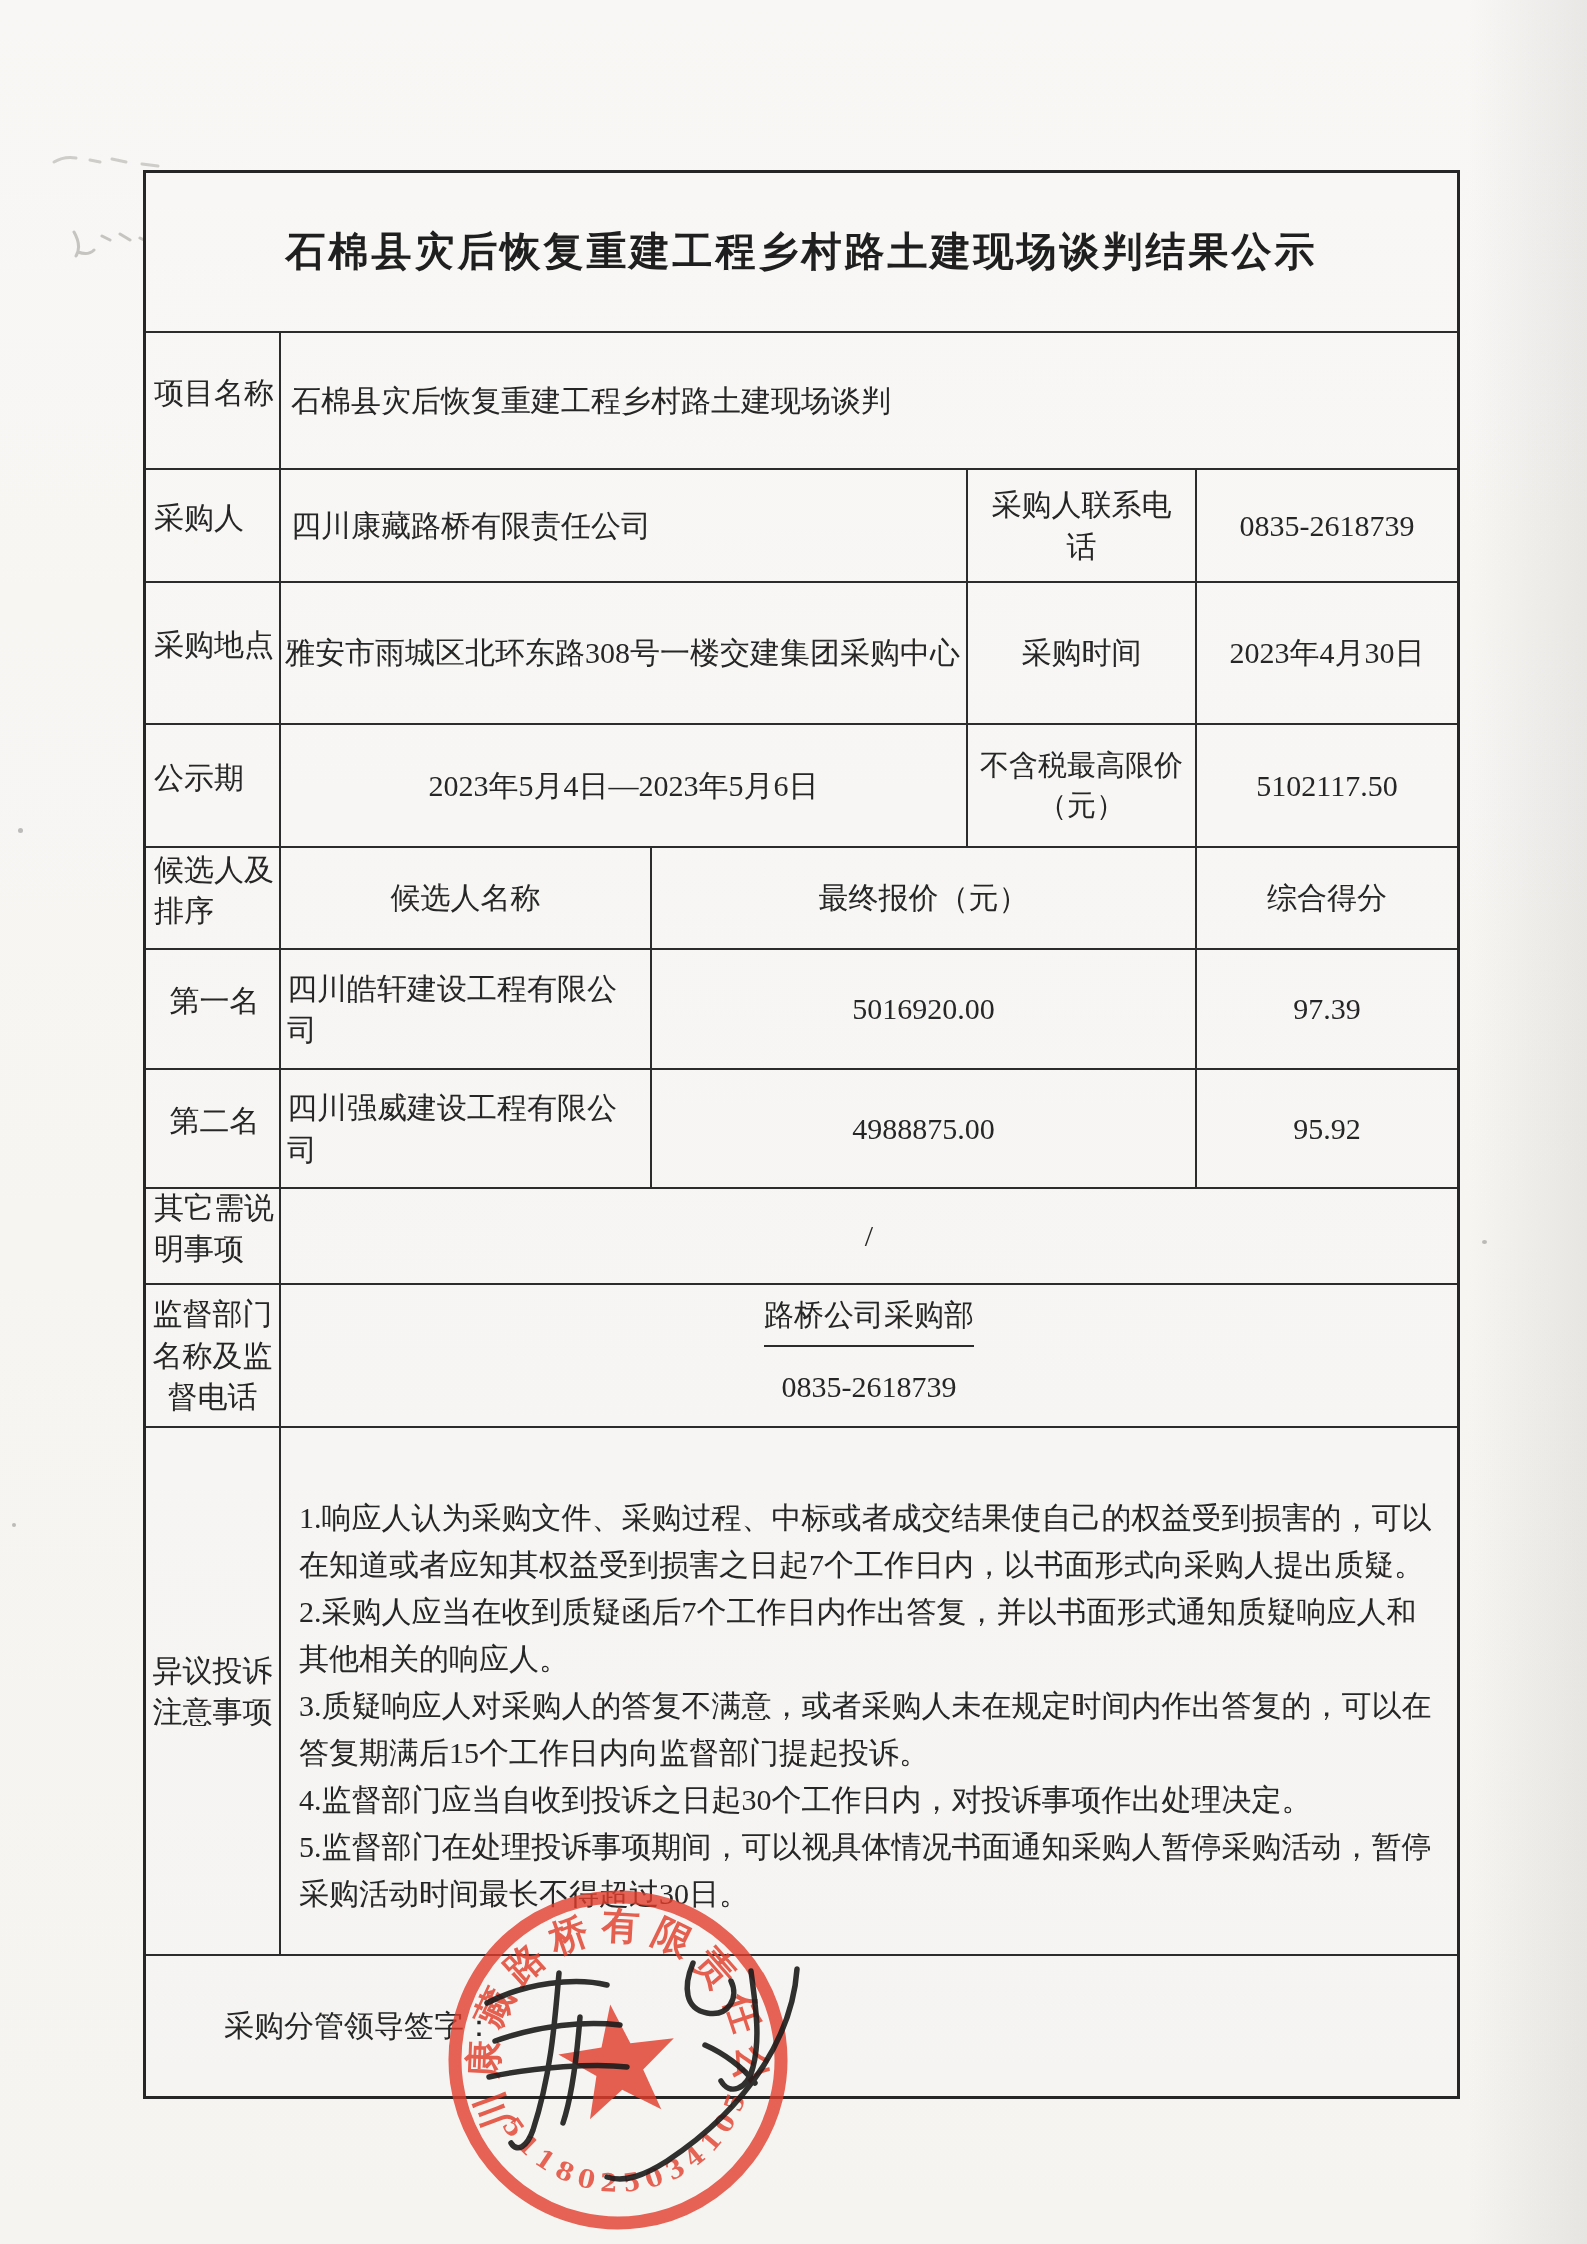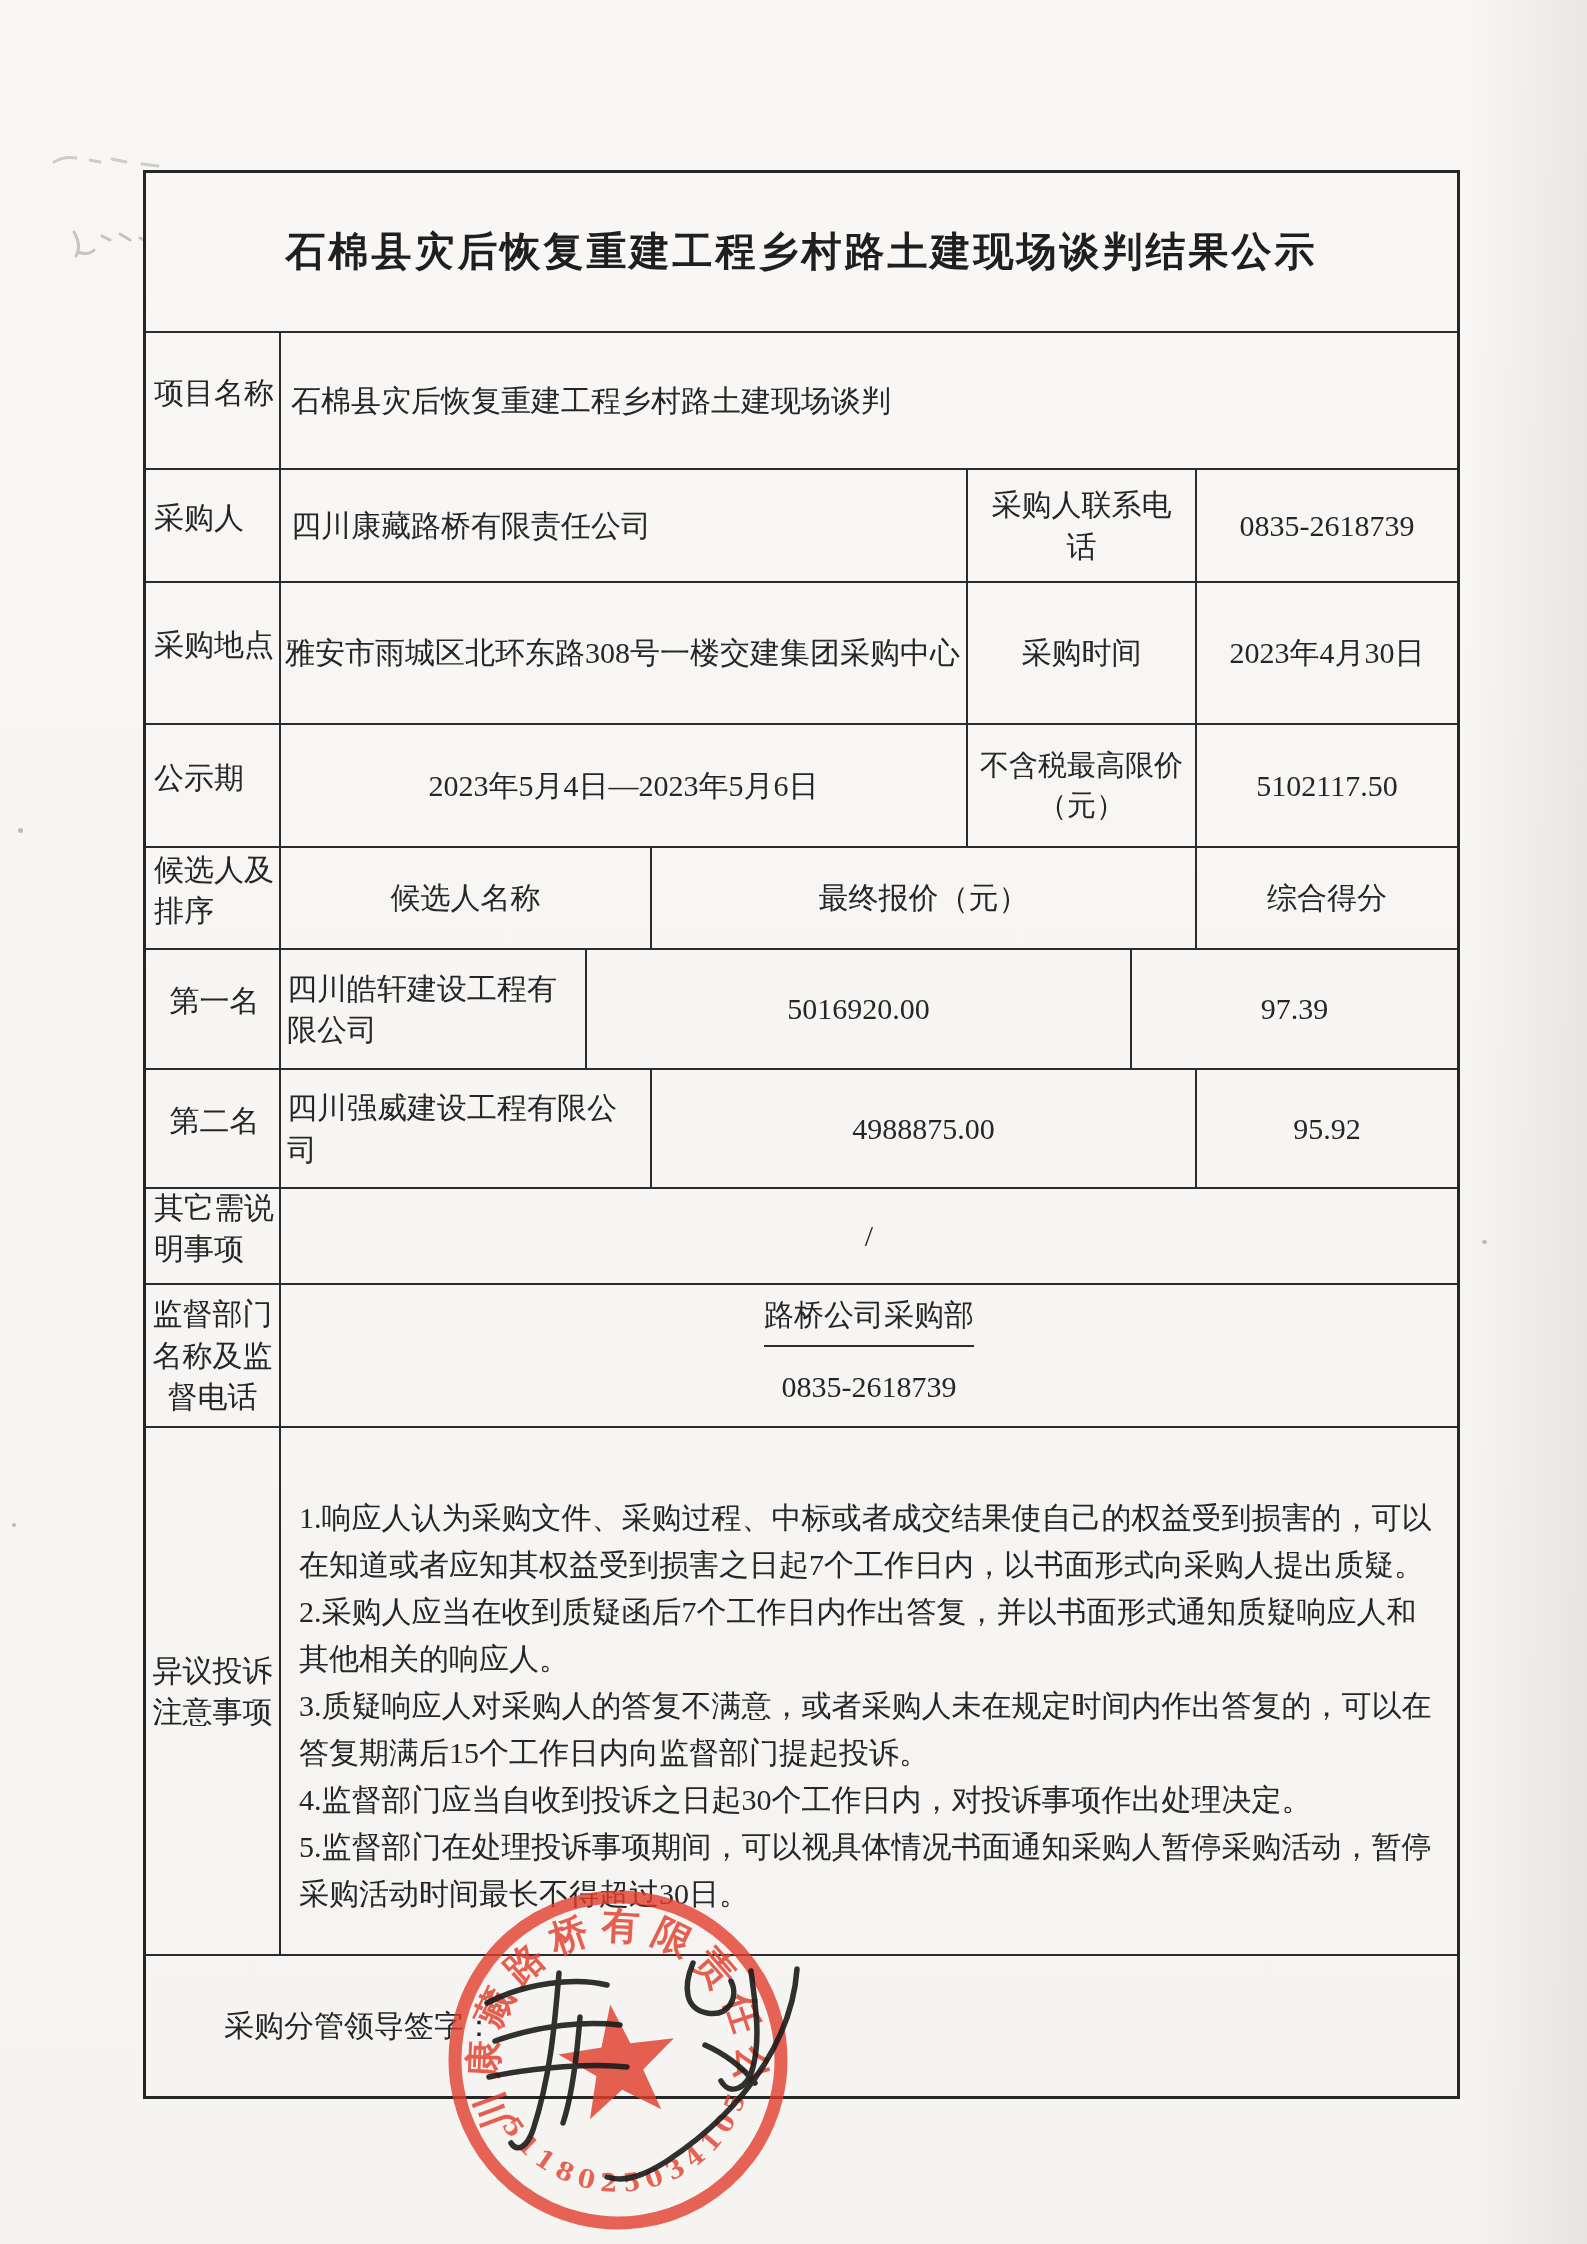"四川皓轩建设工程有限公司" div.cell { width: 306px -> 371px }
